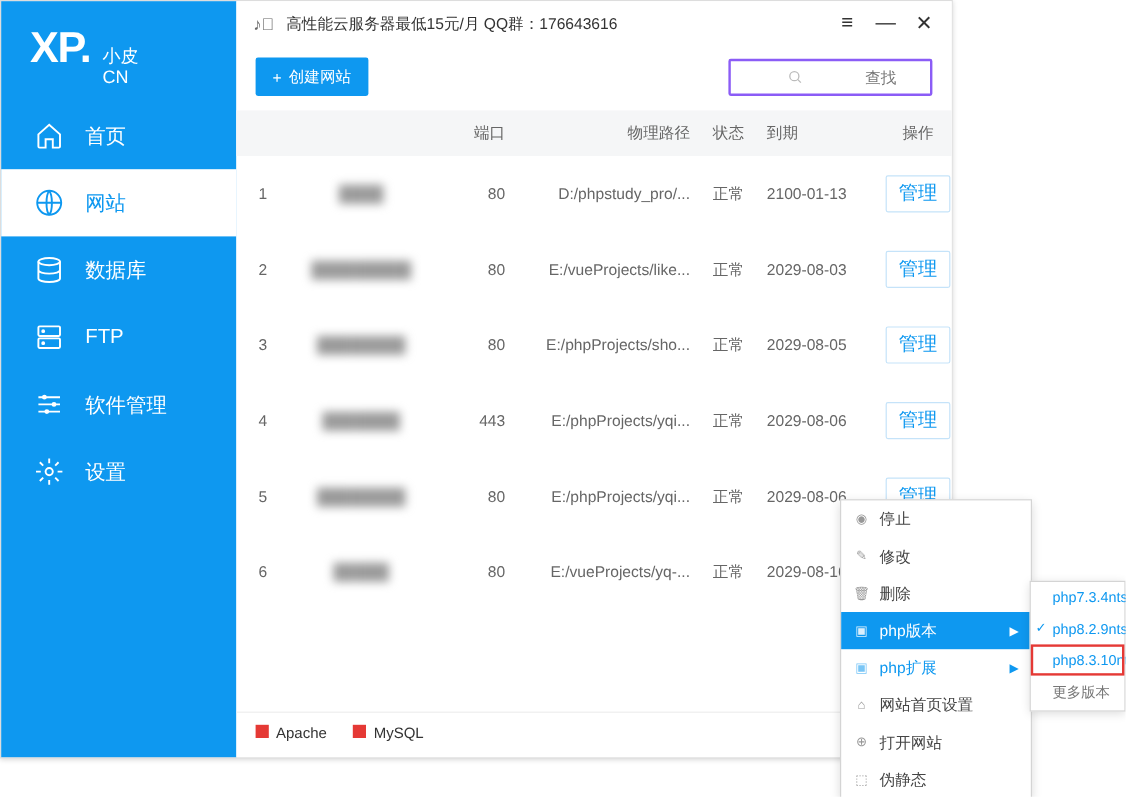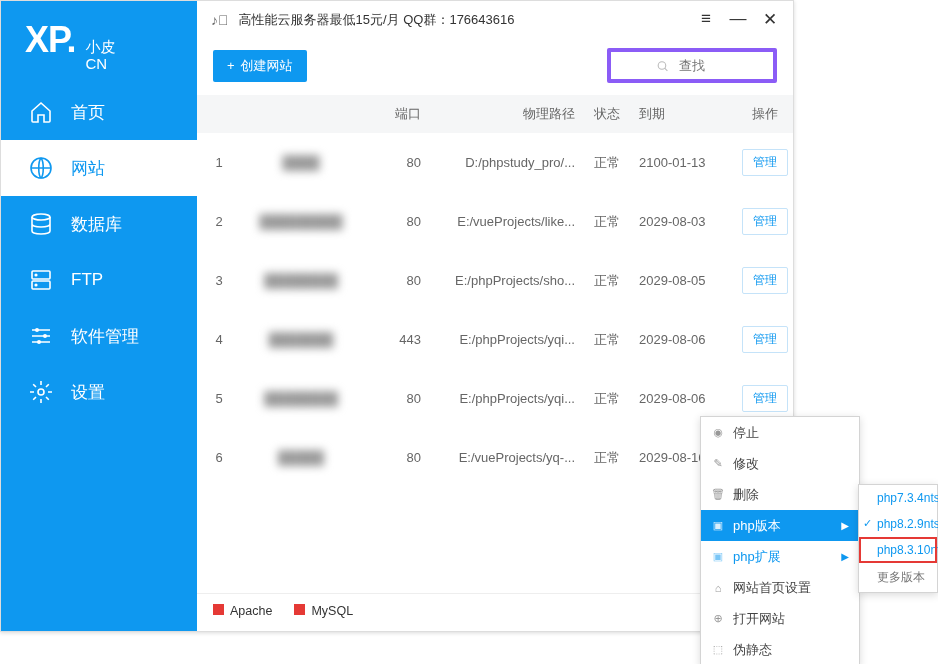"查找" .search { border: 4px solid #8b5cf6 -> 2px solid #8b5cf6; text-align: center -> right }
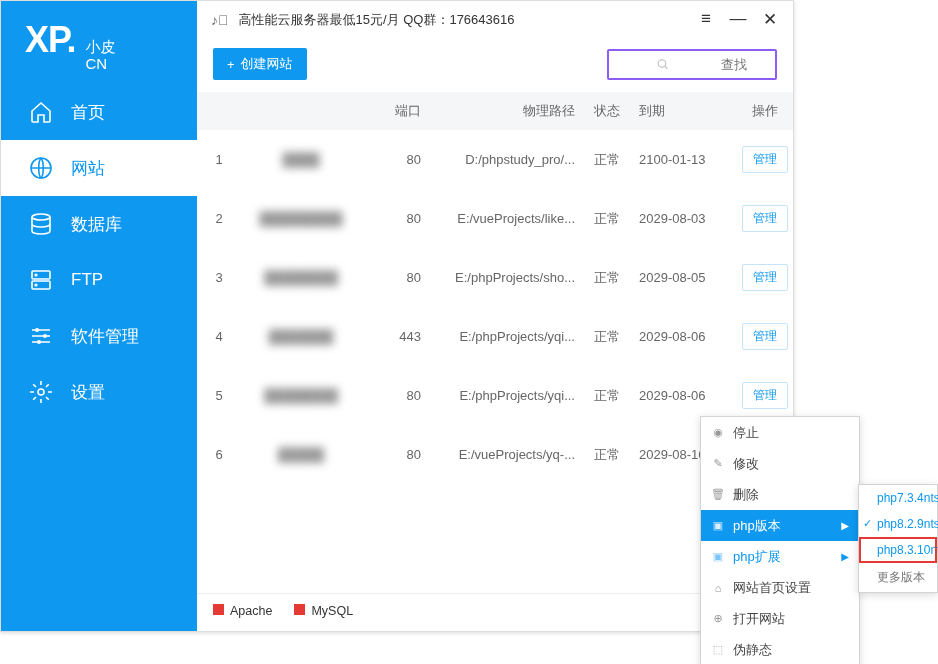"管理" .manage-btn { font-size: 12px -> 16px }
